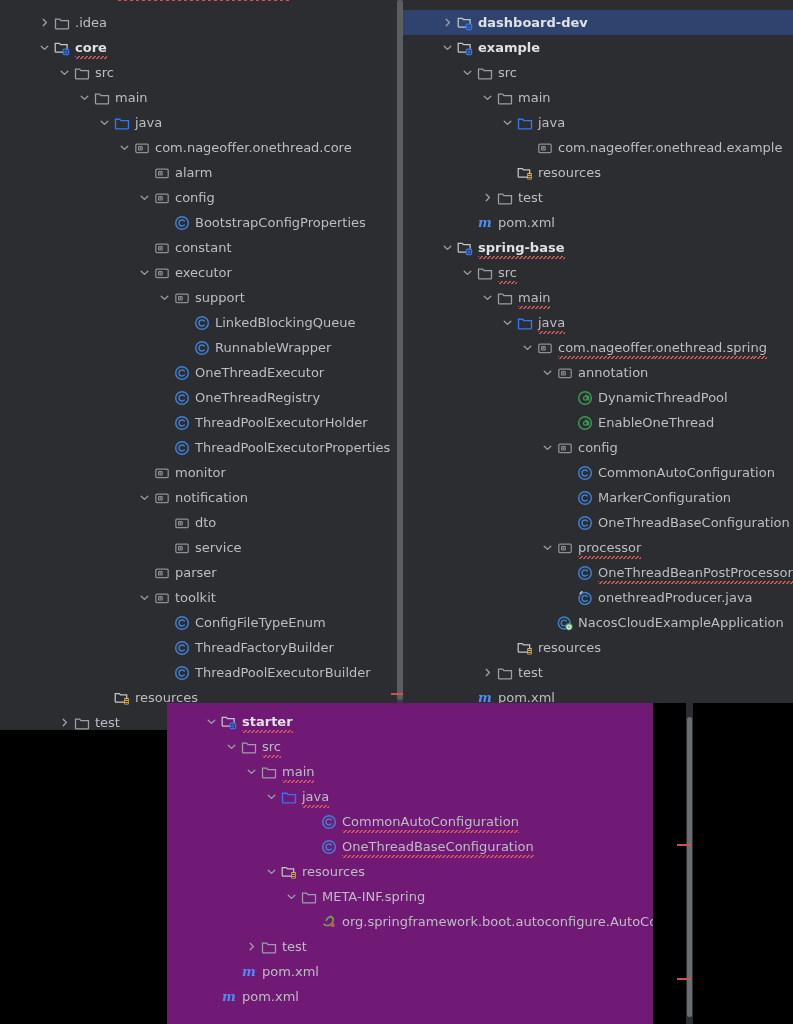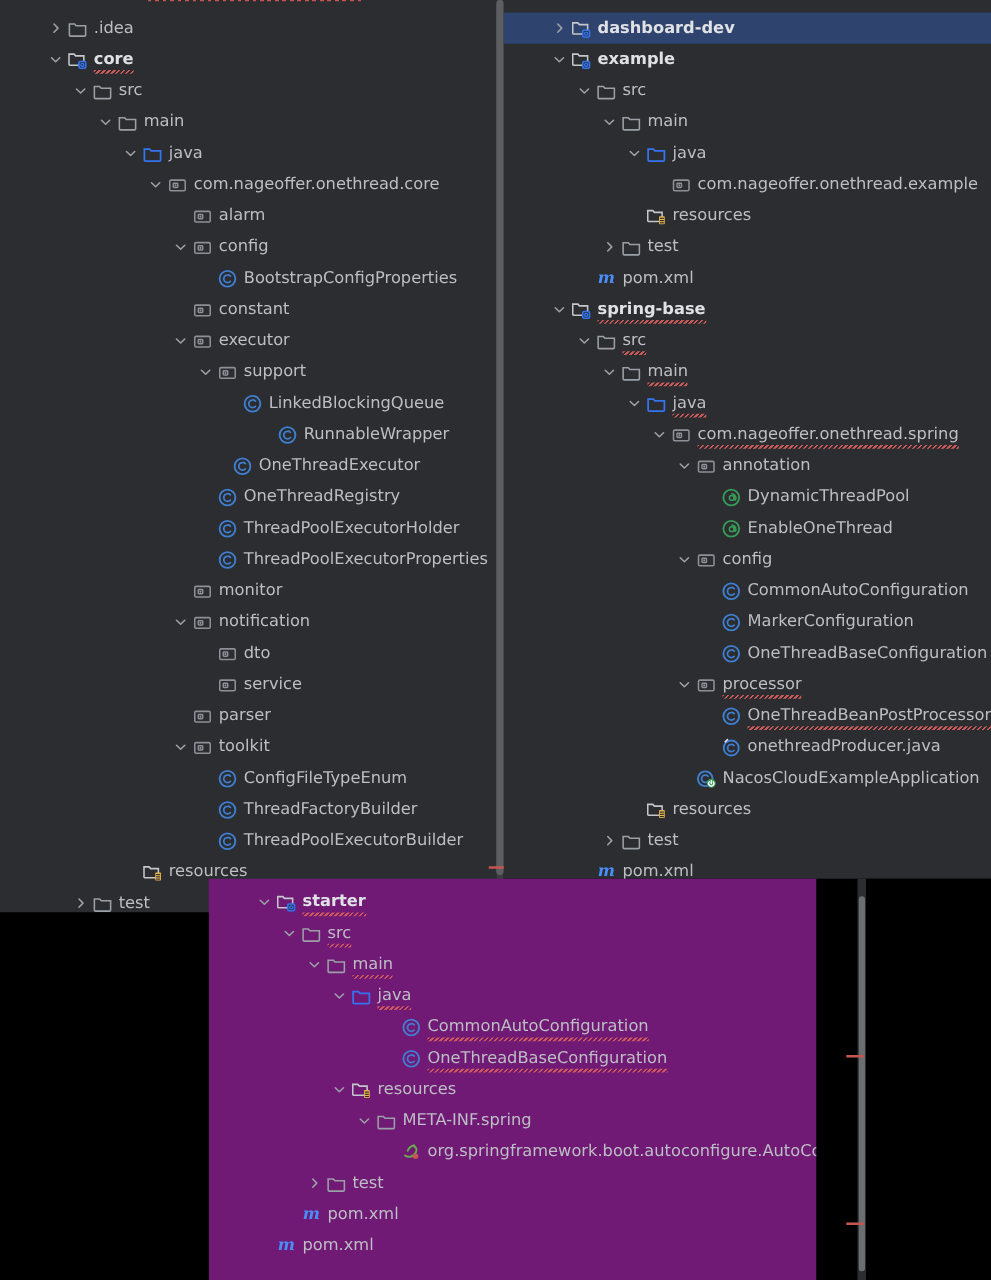"RunnableWrapper" div.row { margin-left: 28px -> none }
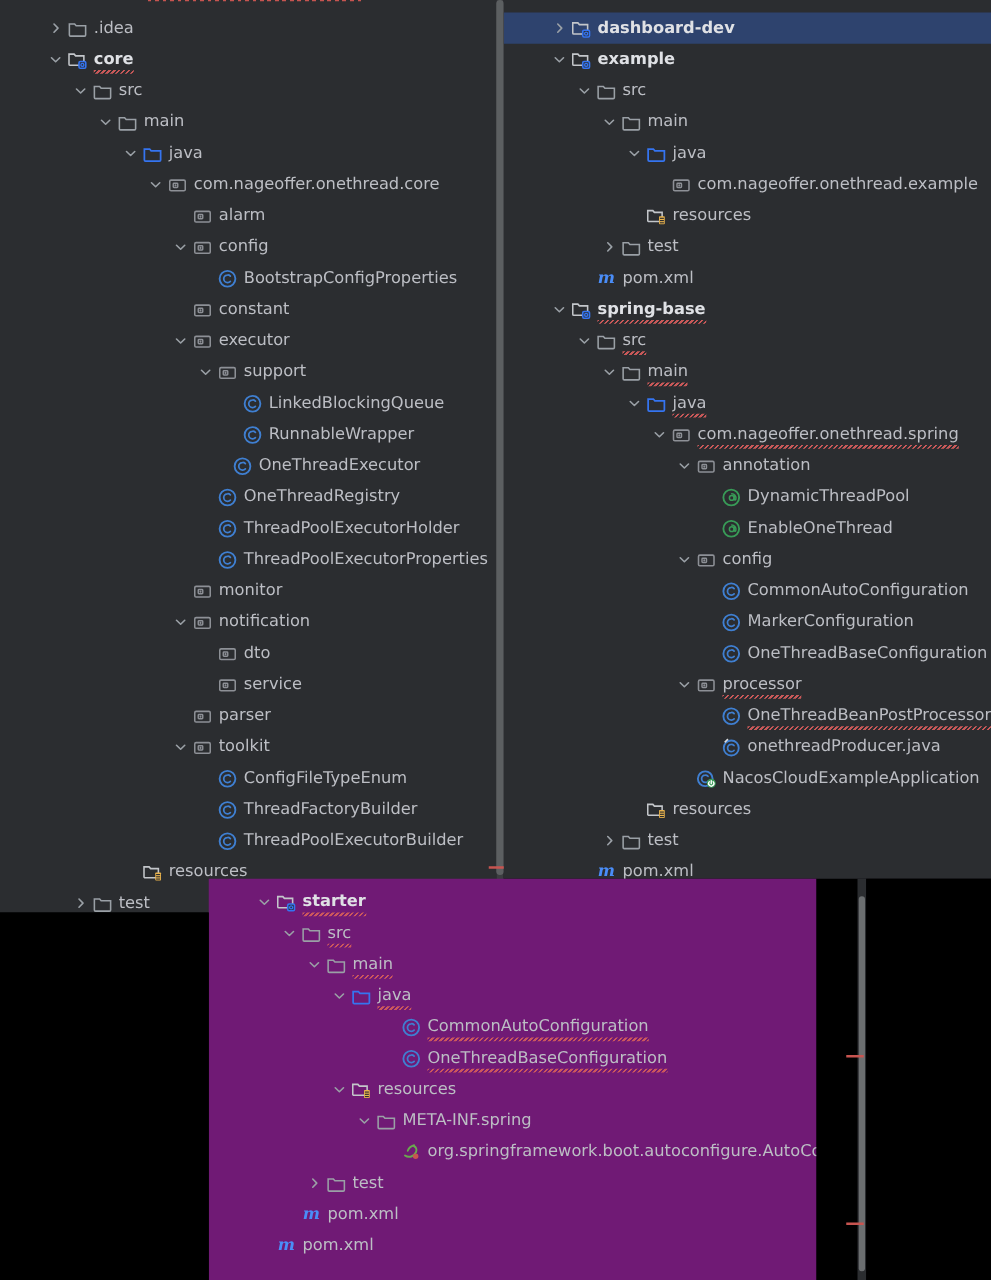"OneThreadExecutor" div.row { margin-left: 12px -> none }
